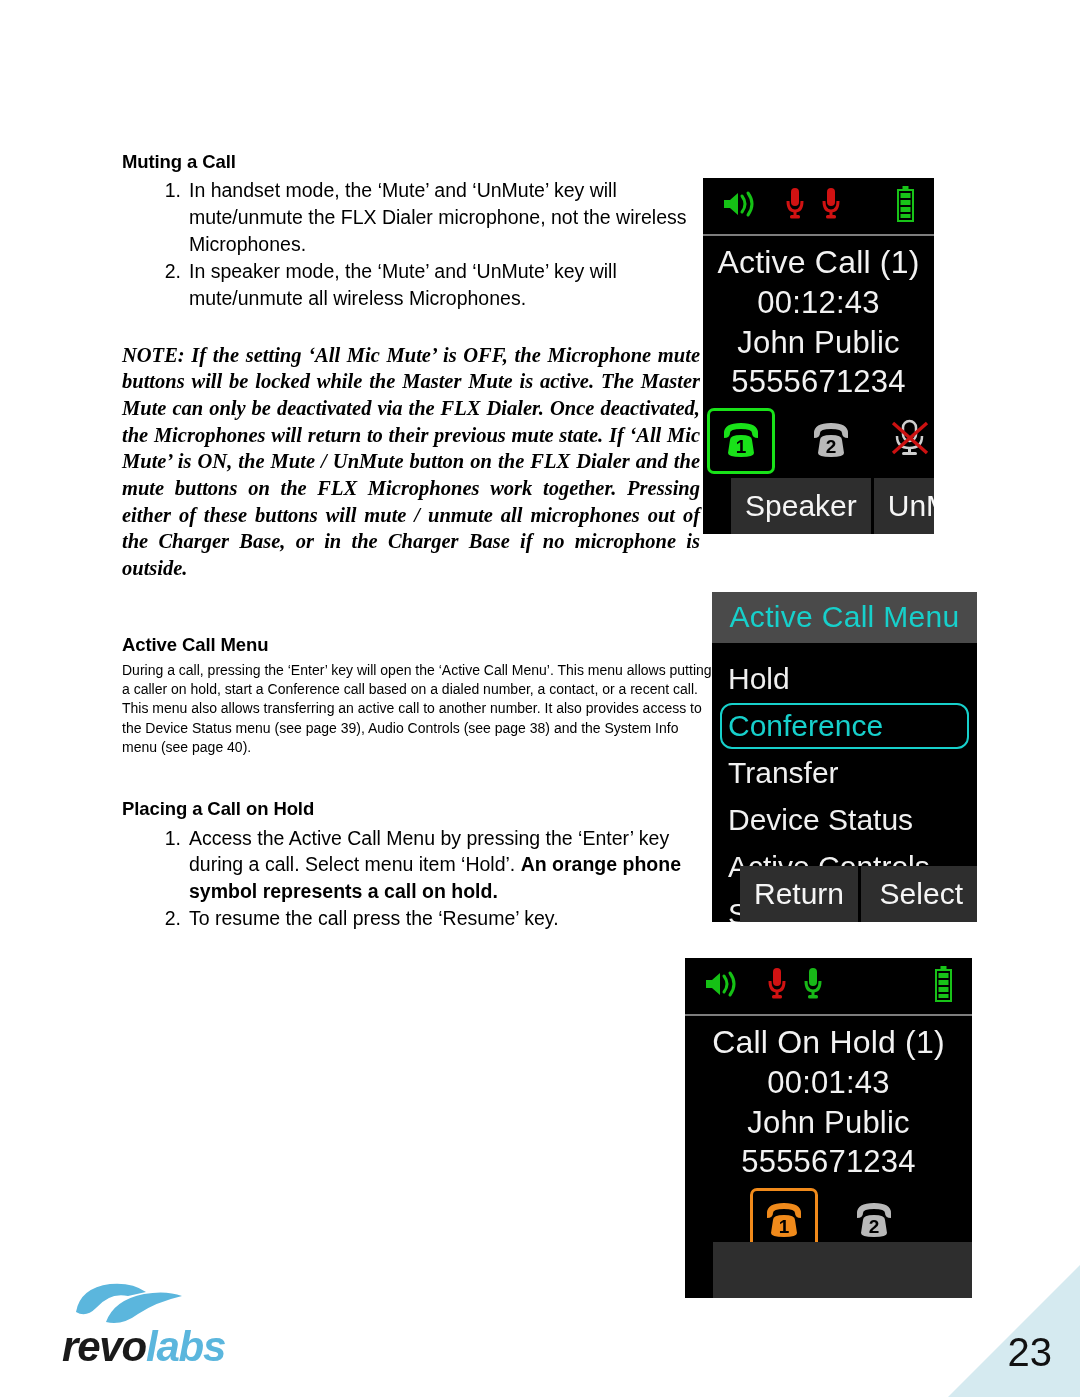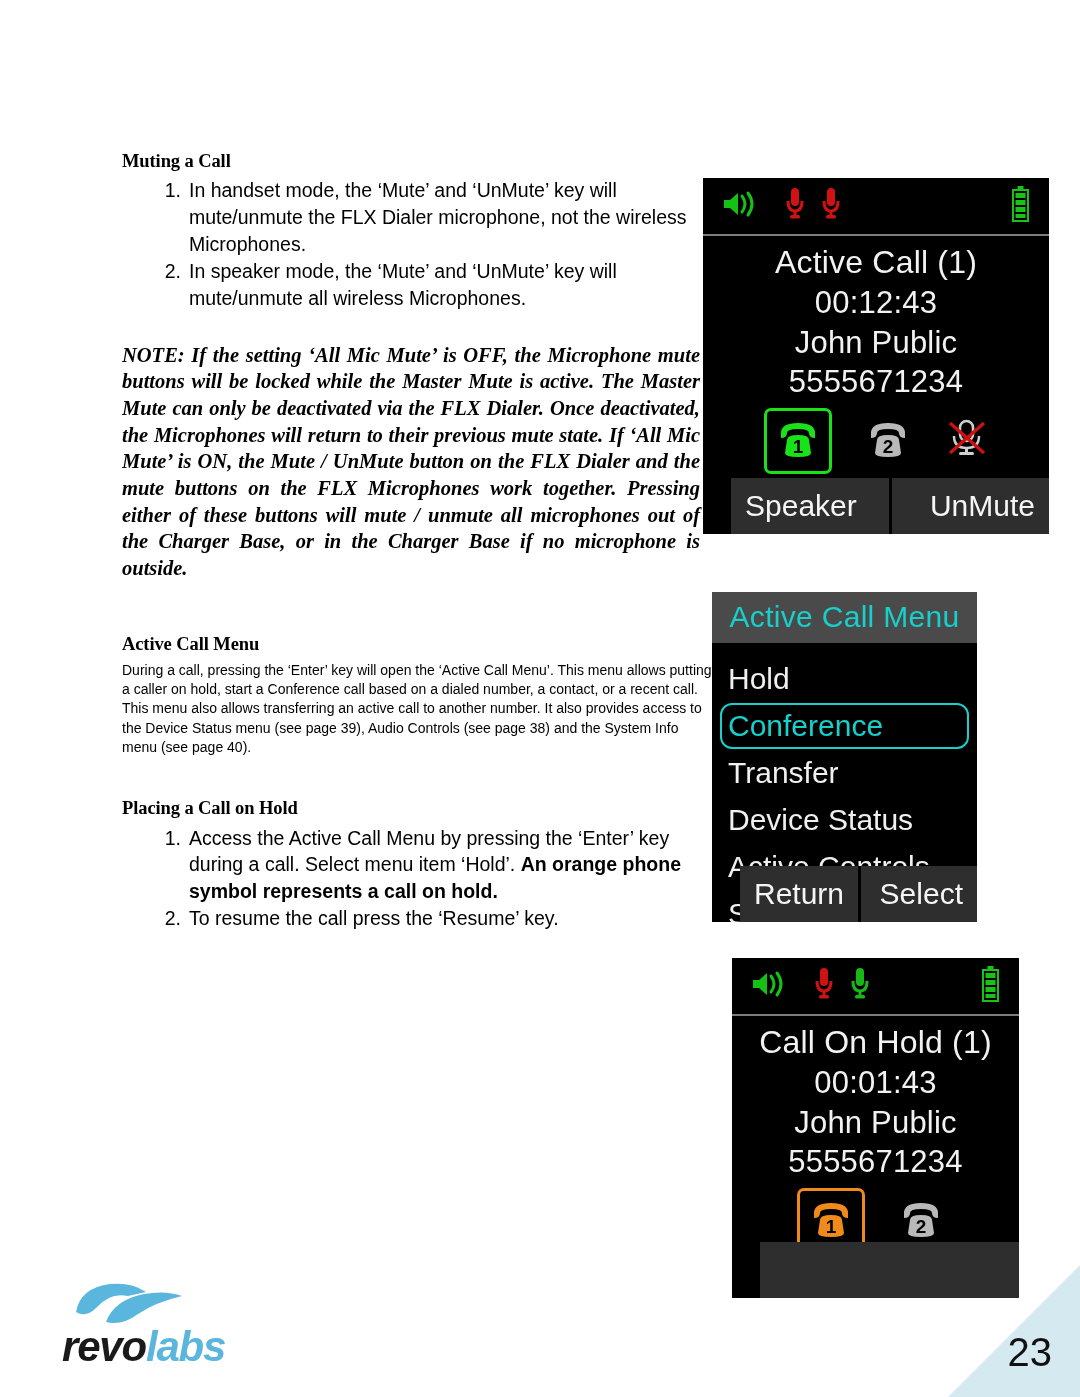"Muting a Call" .sec-heading { font-family: Liberation Serif, serif -> Liberation Sans, sans-serif }
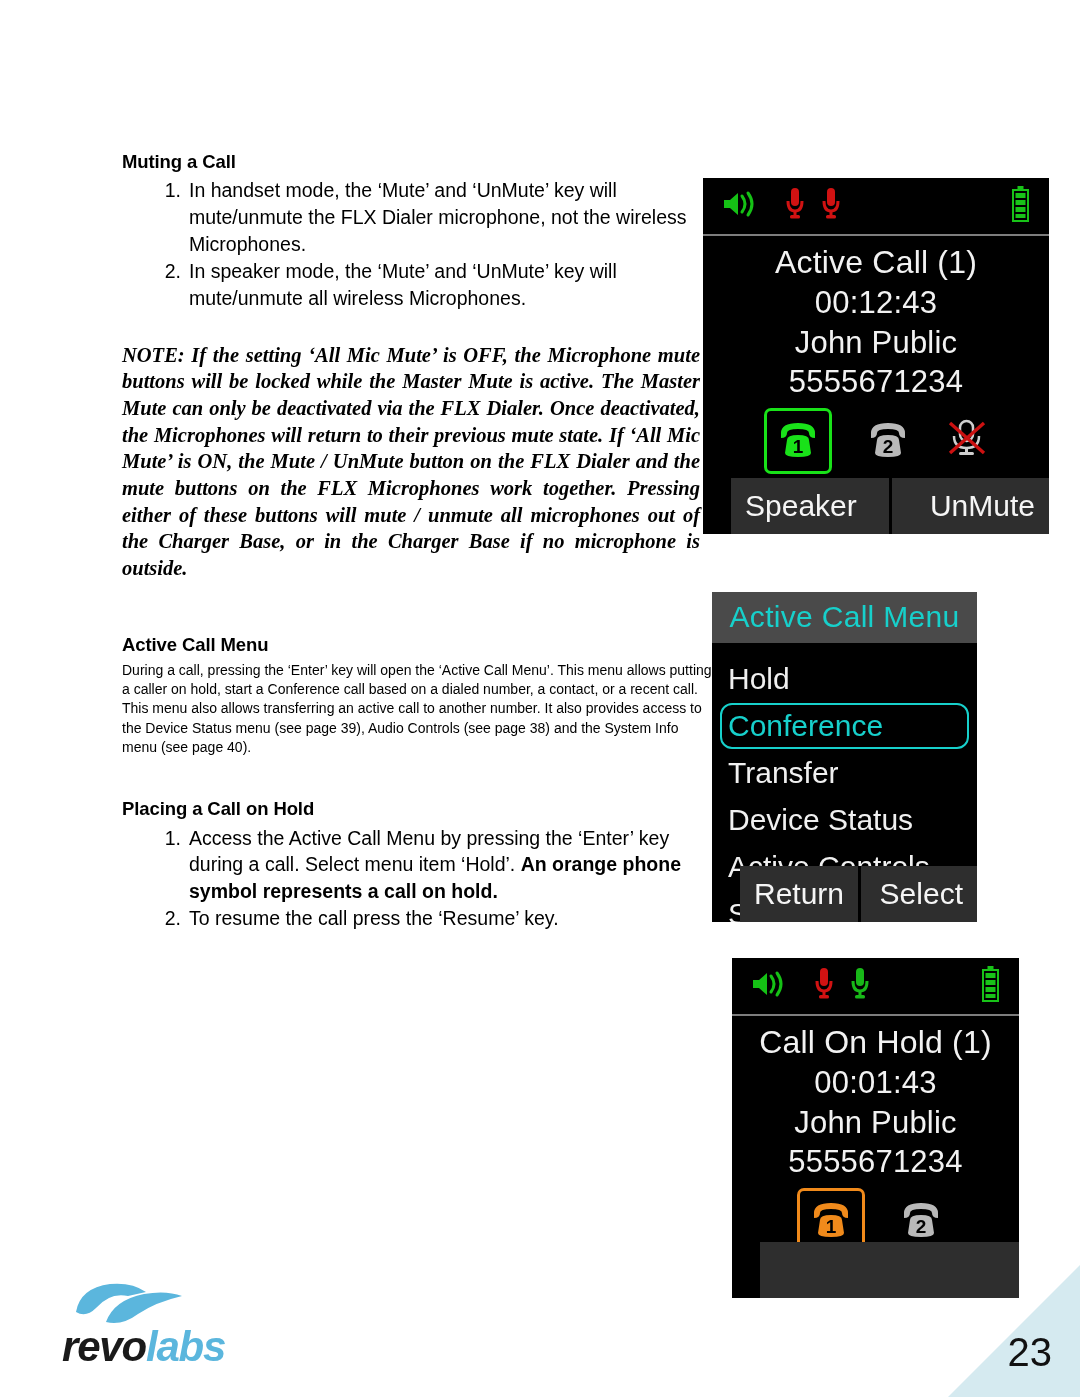"Active Call (1)" div.device { width: 346px -> 231px }
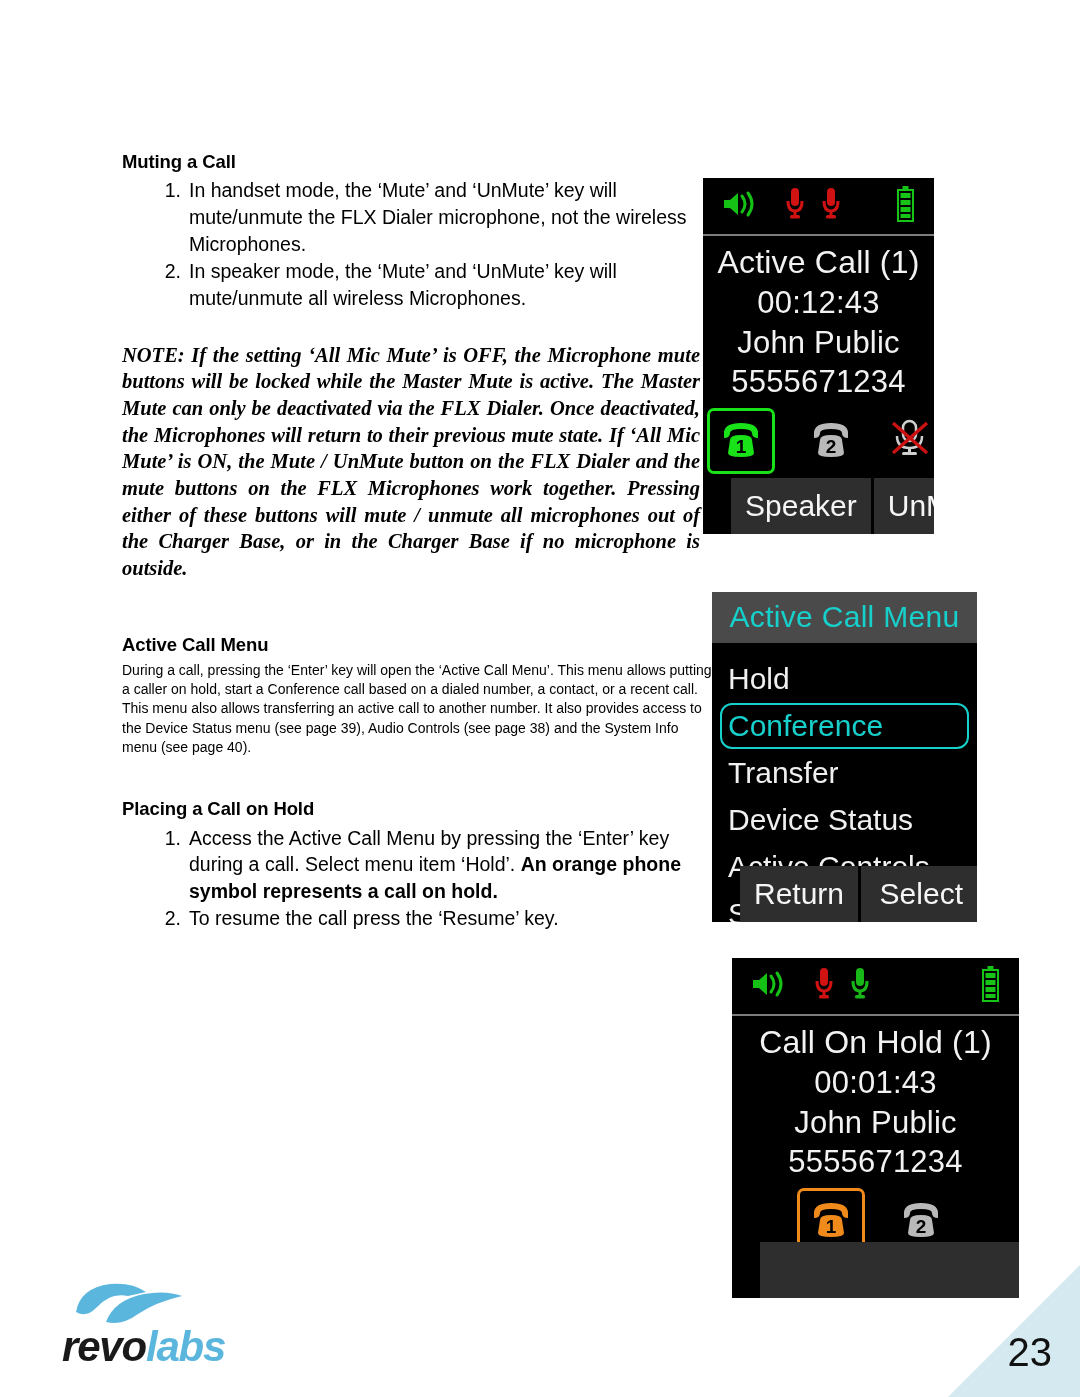"Call On Hold (1)" div.device { left: 732px -> 685px }
